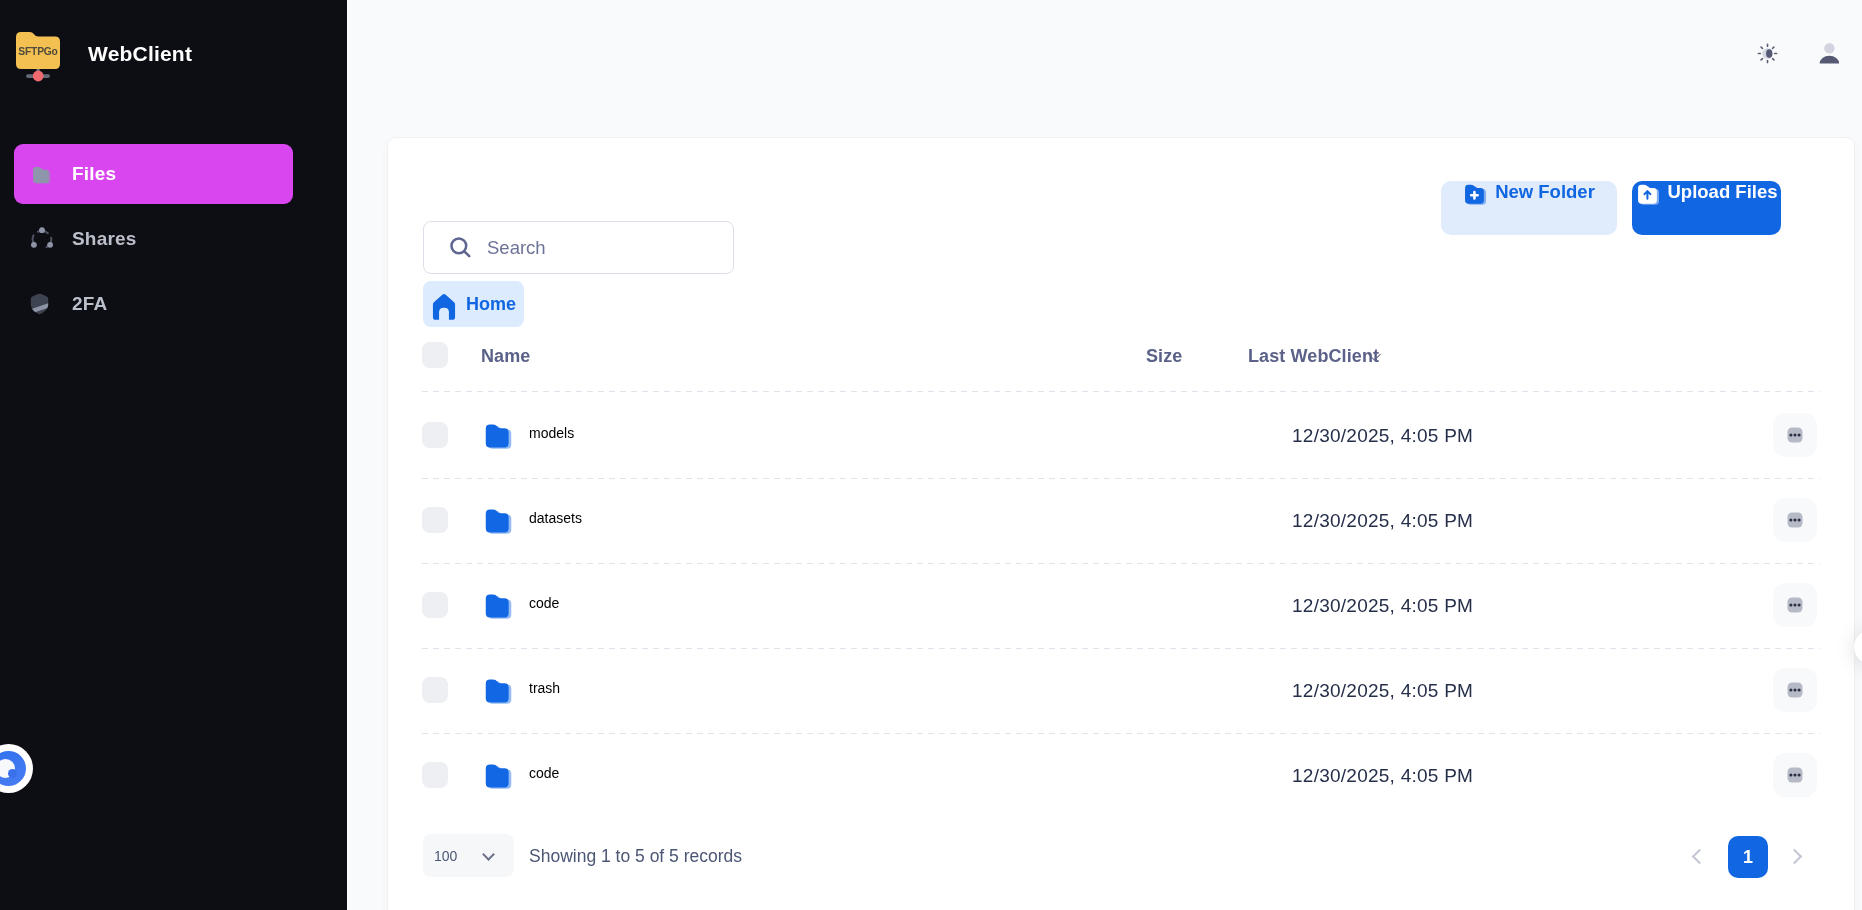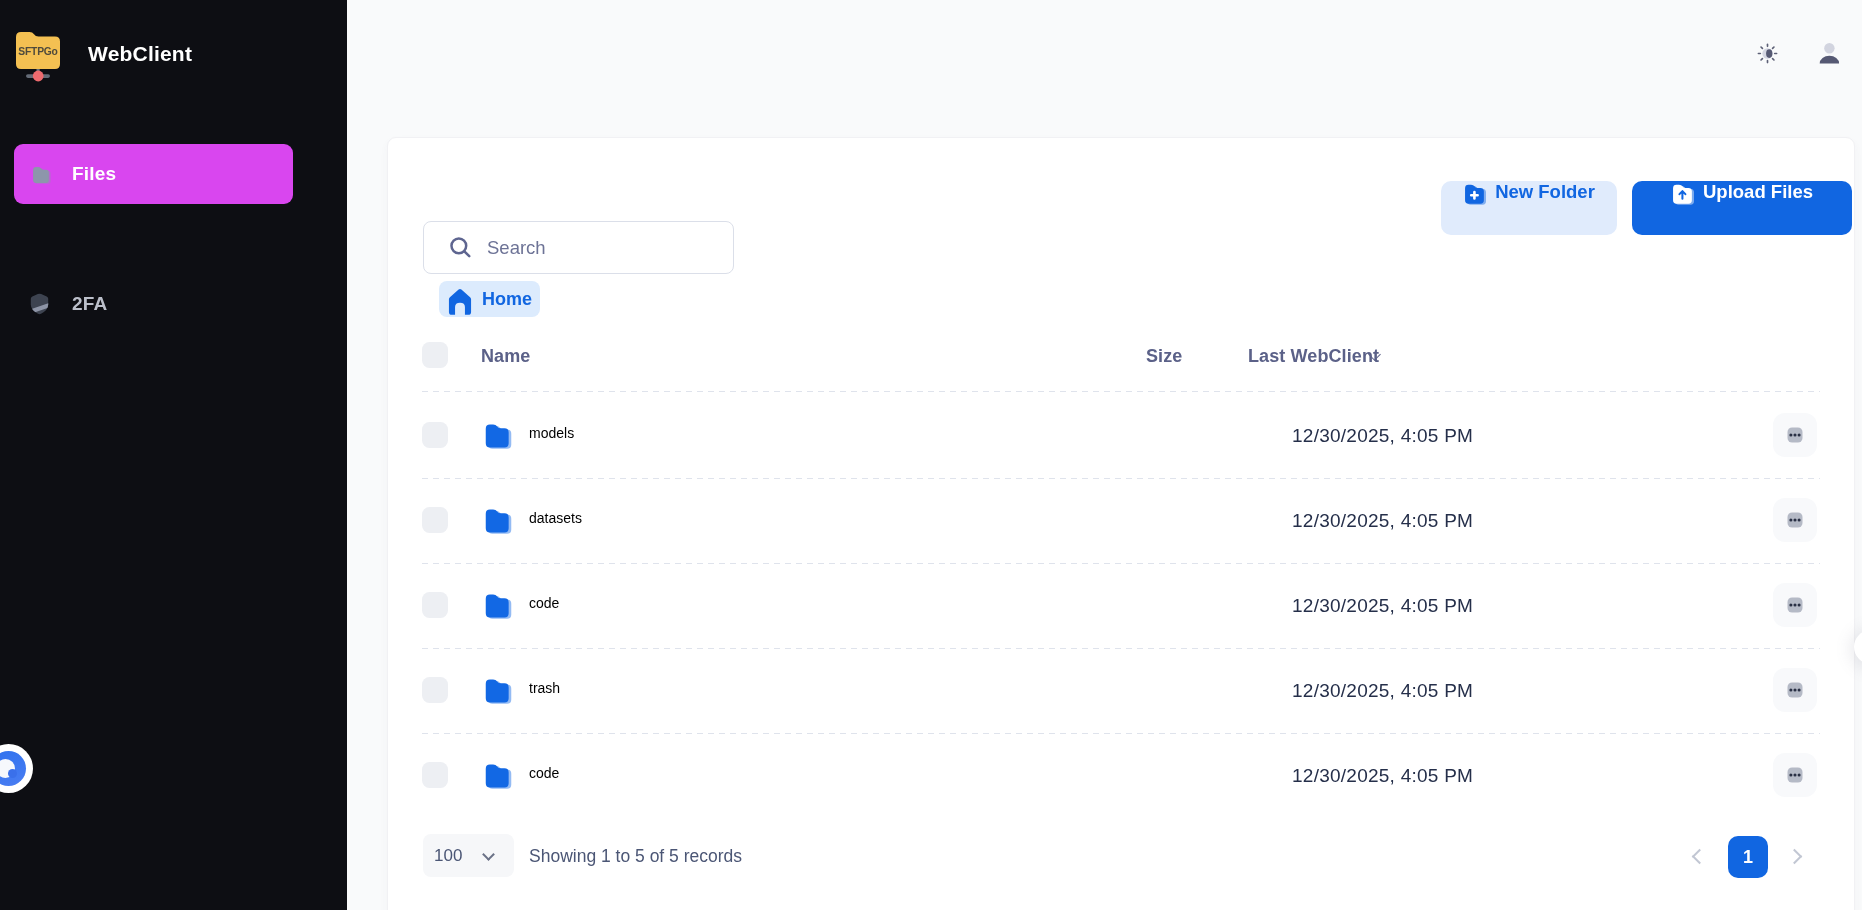"Upload Files" #btn-upload { width: 220px -> 149px }
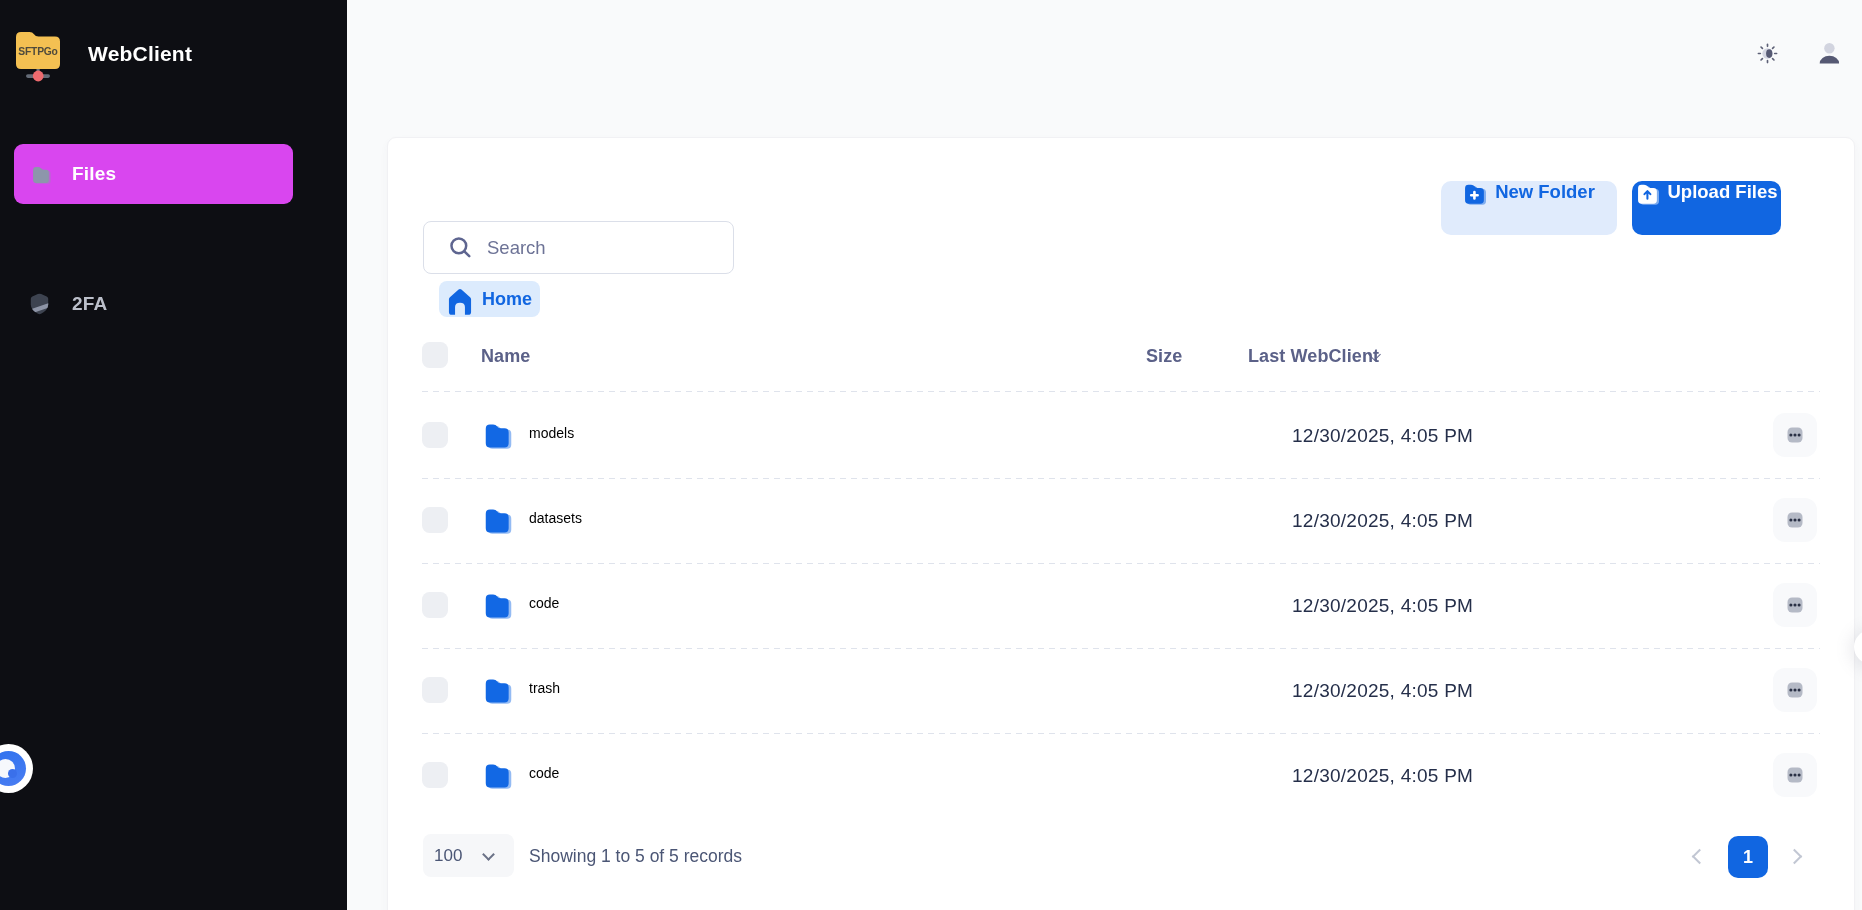"Shares" div.mi { html: none -> <div> <svg> <path></path> <circle></circle> <circle></circle> <circle></circle> </svg> <div>Shares</div> </div> }
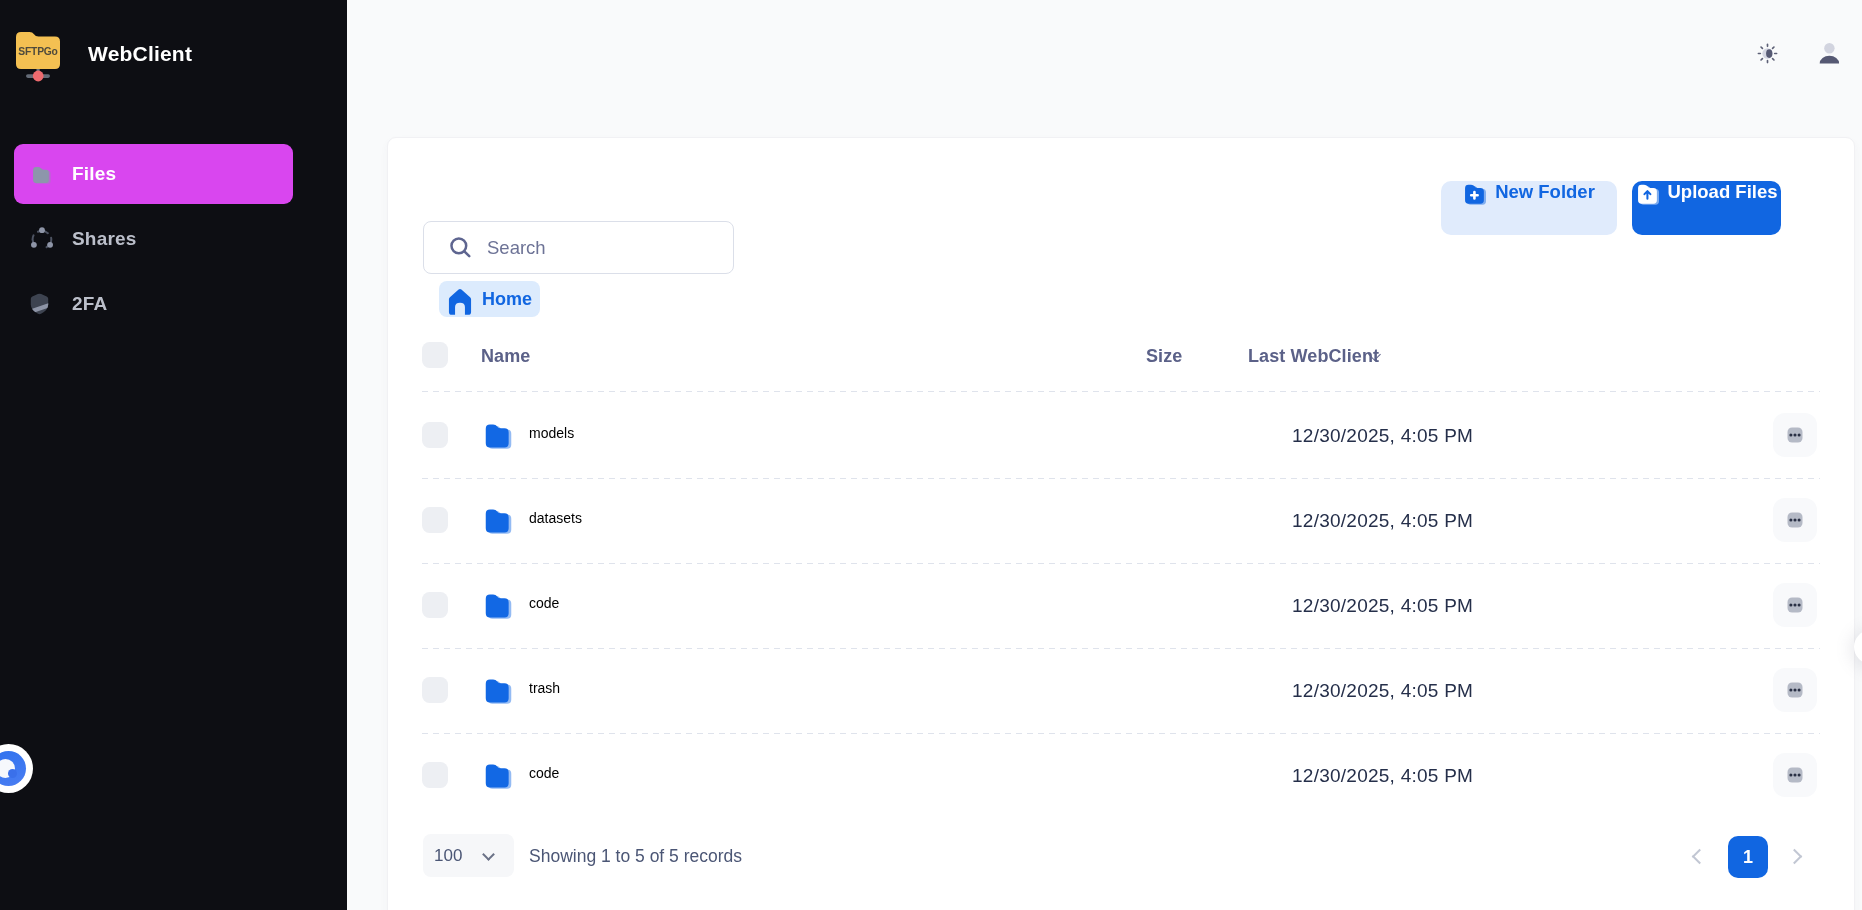"Home" #chip-home { height: 36px -> 46px; margin-left: 16px -> none }
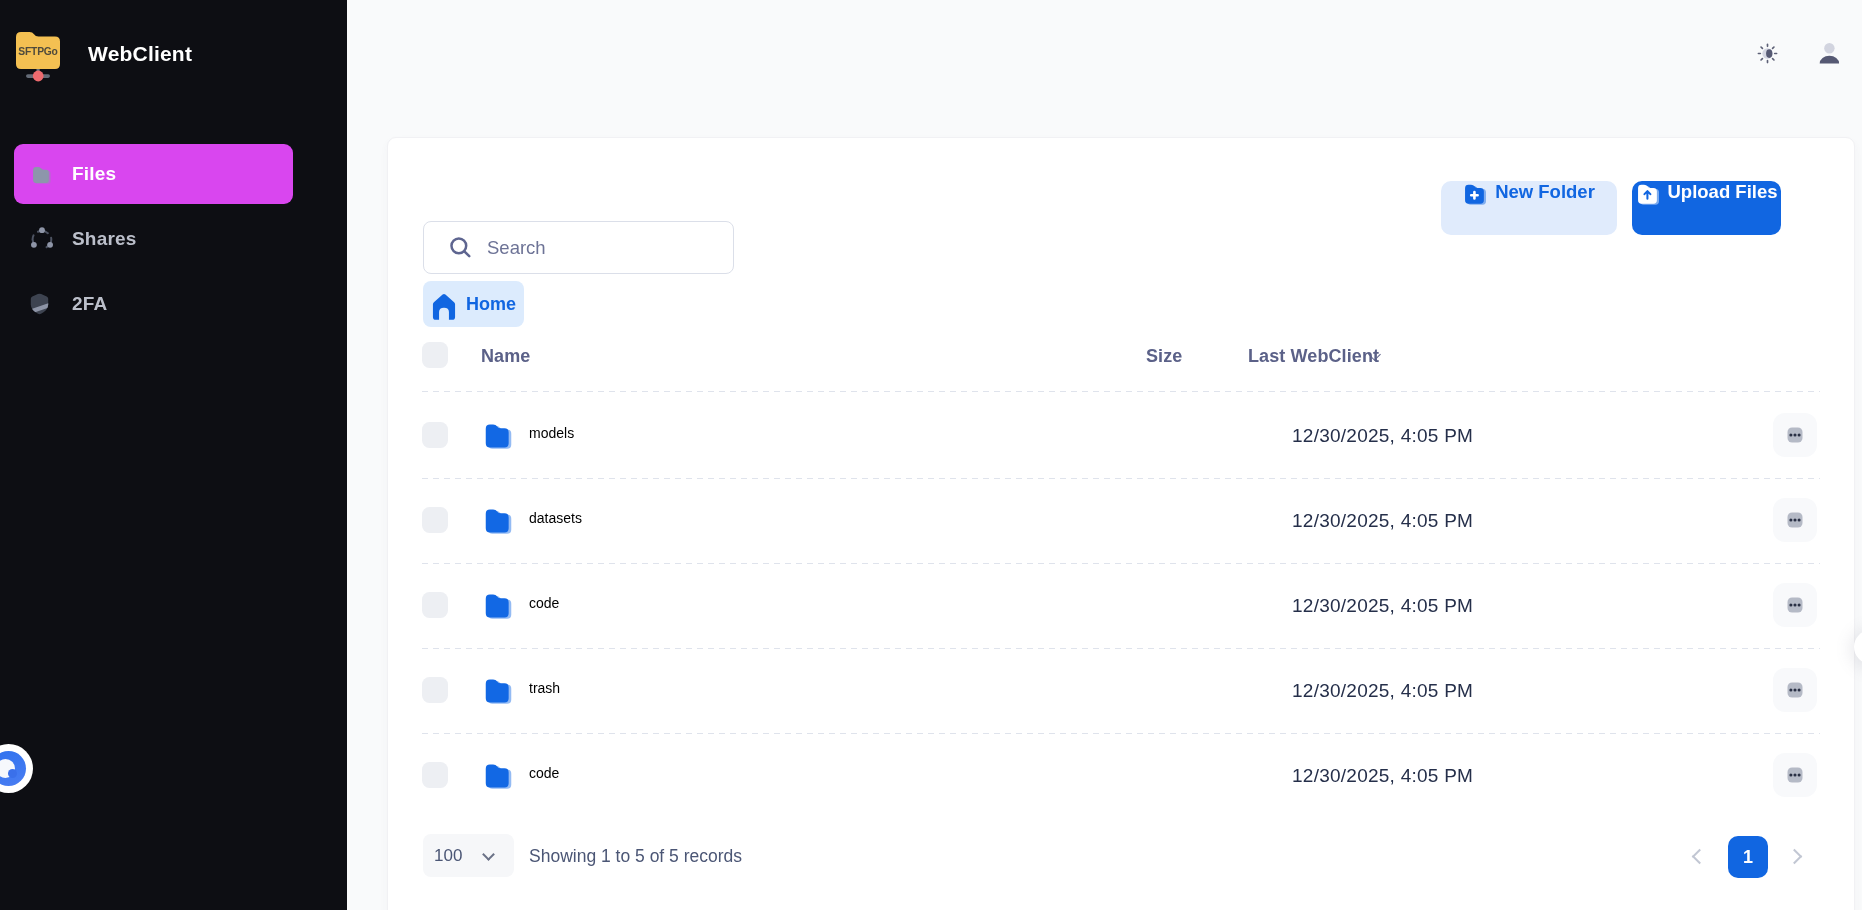"100" #pagesel span { font-size: 17px -> 14px }
